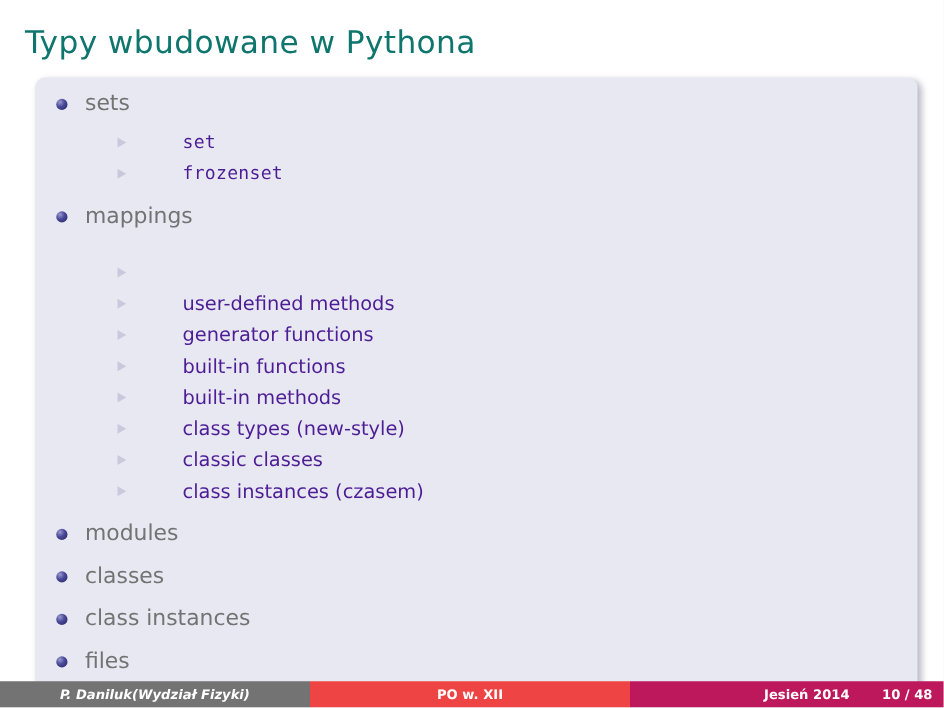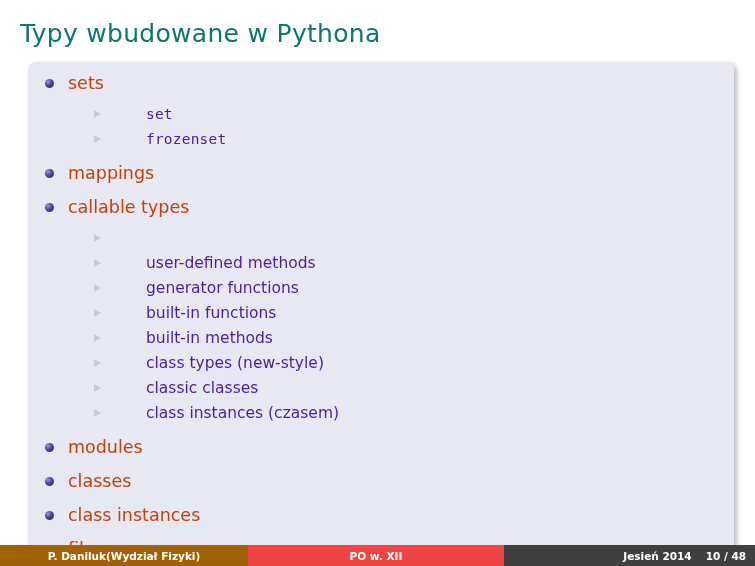"sets" .lvl1 { color: #c2410c -> #737373 }
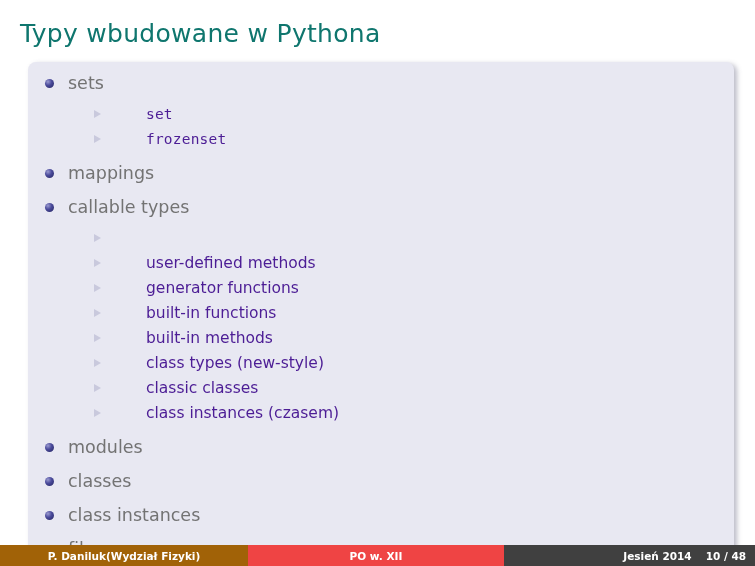"callable types" li.lvl1 { html: <li> <span></span> <span>callable types</span> </li> -> none }
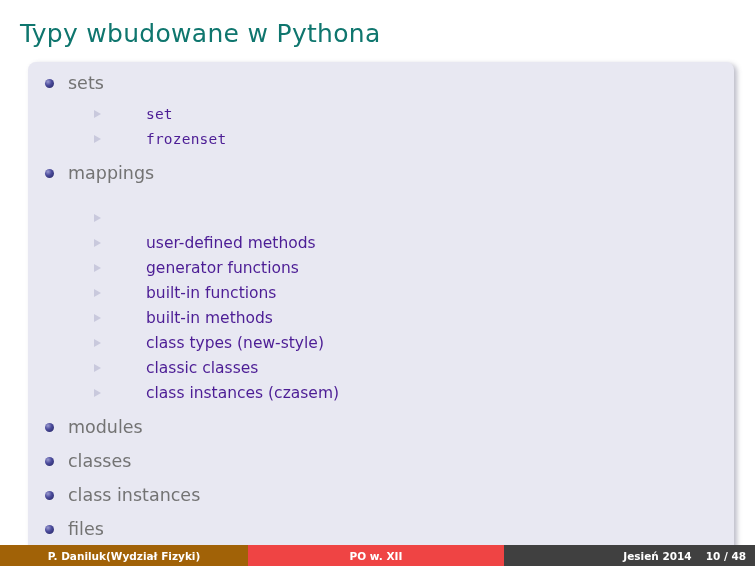"P. Daniluk(Wydział Fizyki)" .foot-author { background: #a16207 -> #737373; font-style: none -> italic }
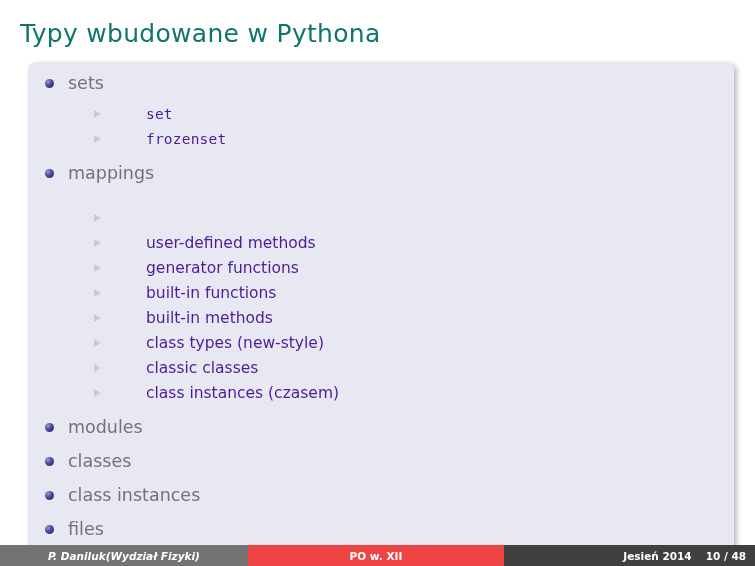"Jesień 2014" .foot-meta { background: #404040 -> #be185d; gap: 14px -> 26px }
